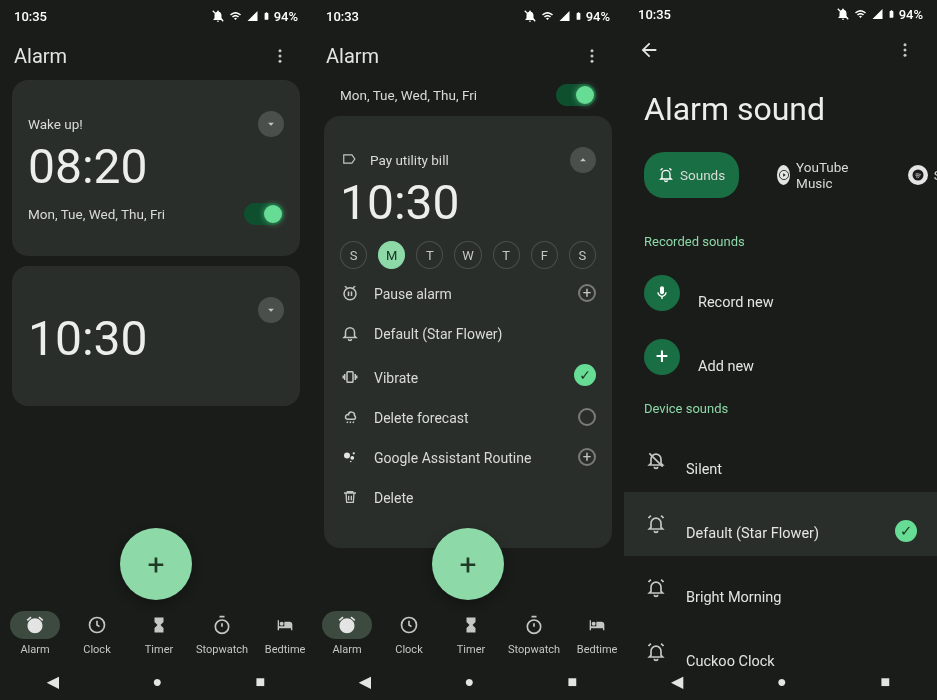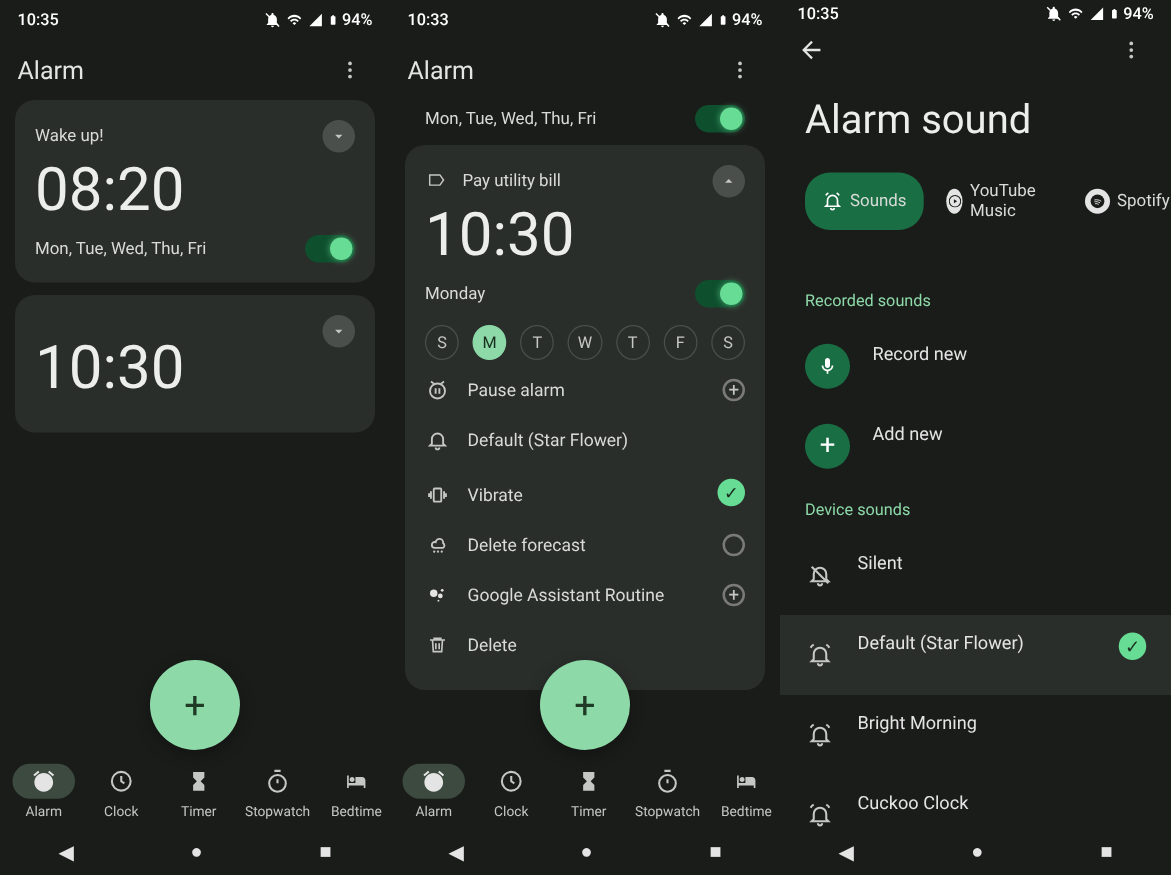"Wake up!" .card { padding: 16px 16px -> 31px 16px }
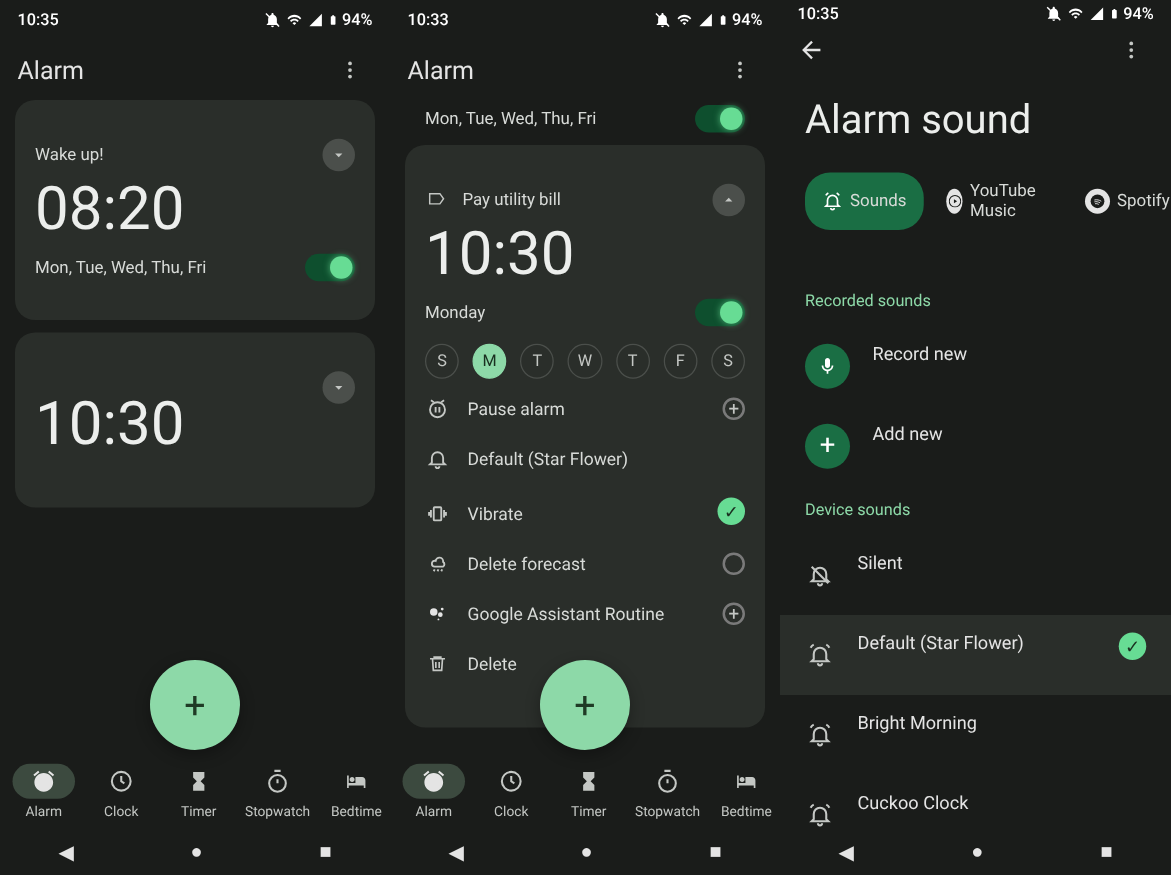"Sounds" .tabs { gap: 4px -> 24px; margin-bottom: 38px -> 24px }
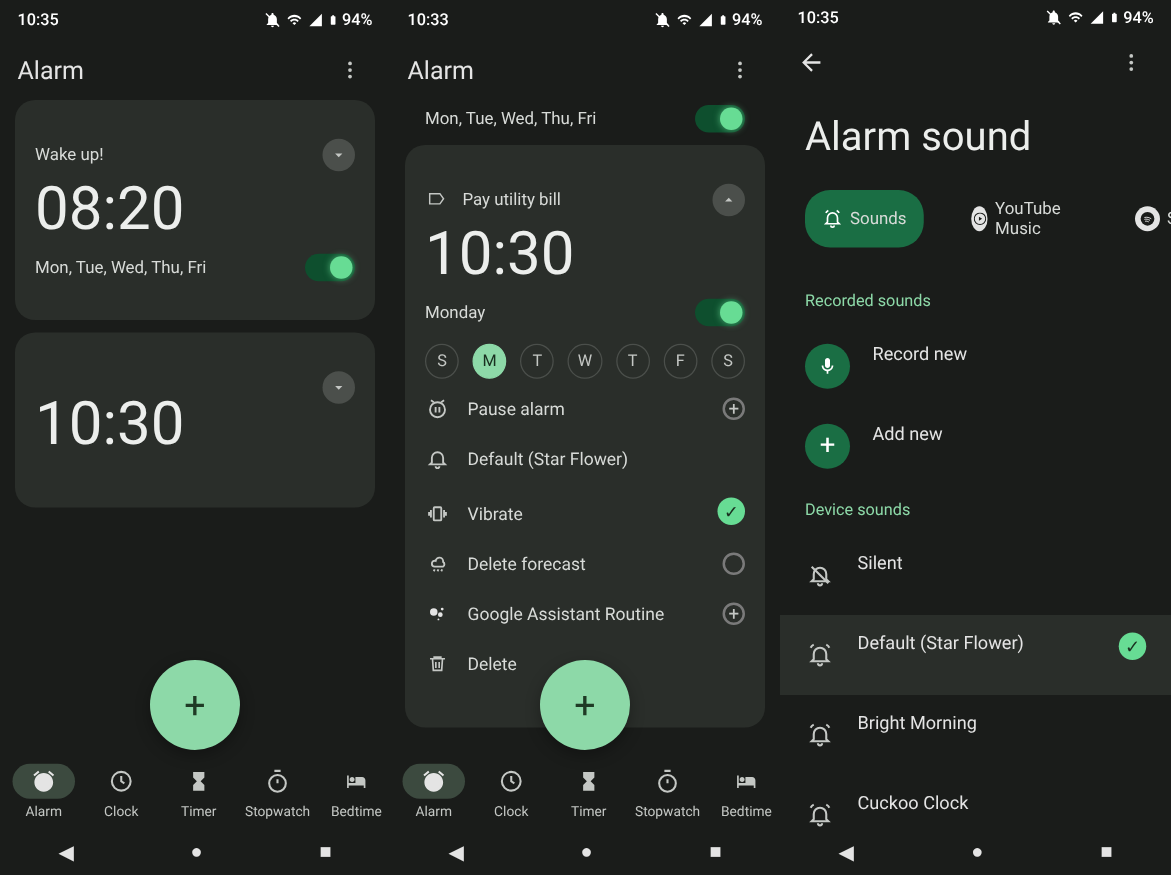"Monday" div.cr { html: <div> <span>Monday</span> <div></div> </div> -> none }
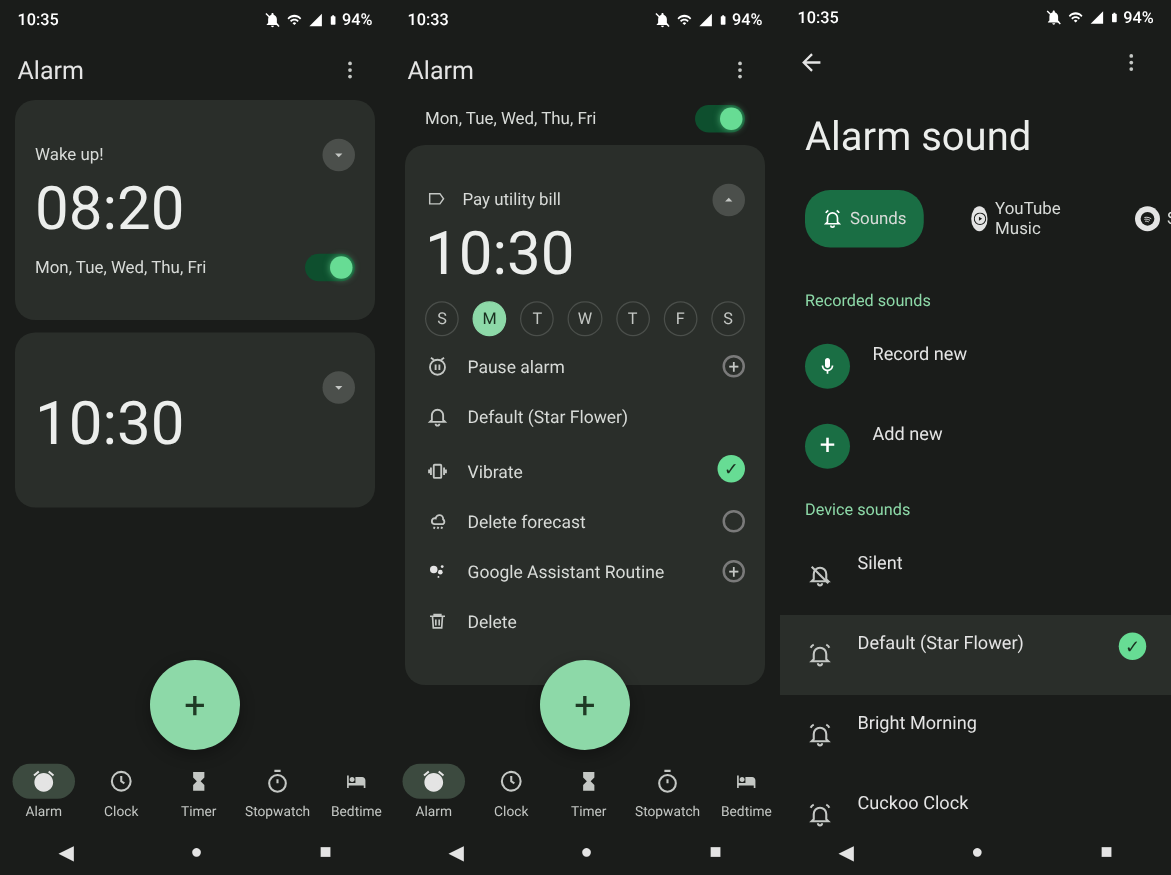"Record new" .sr { align-items: flex-start -> flex-end }
